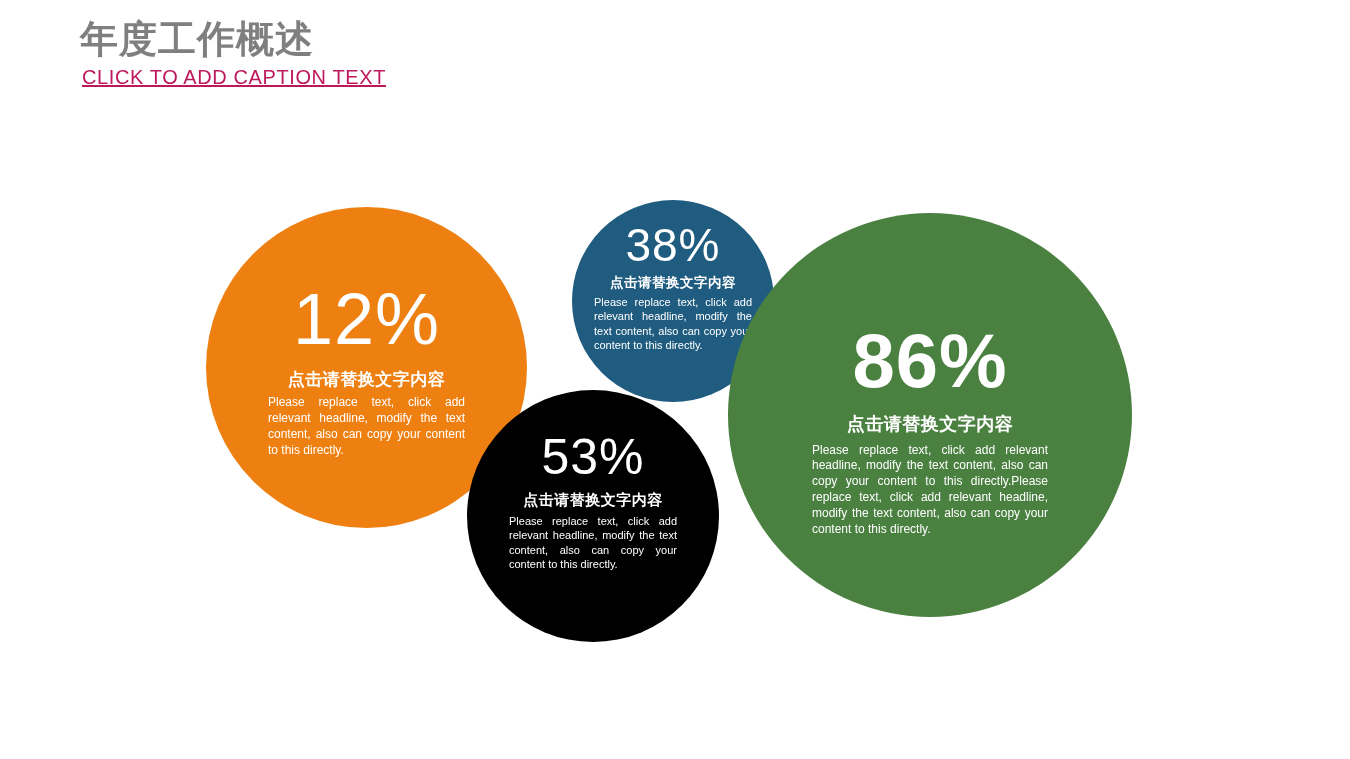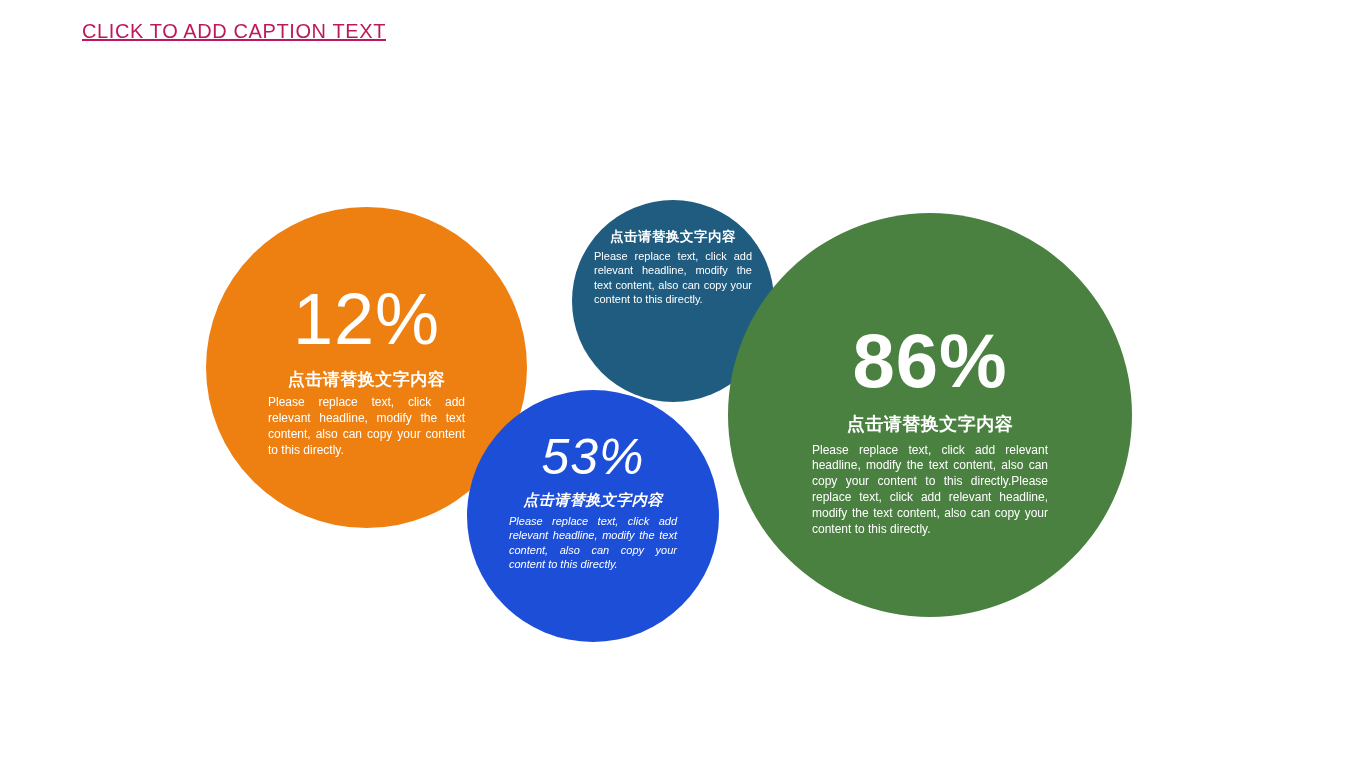"年度工作概述" div { html: none -> <div>年度工作概述</div> }
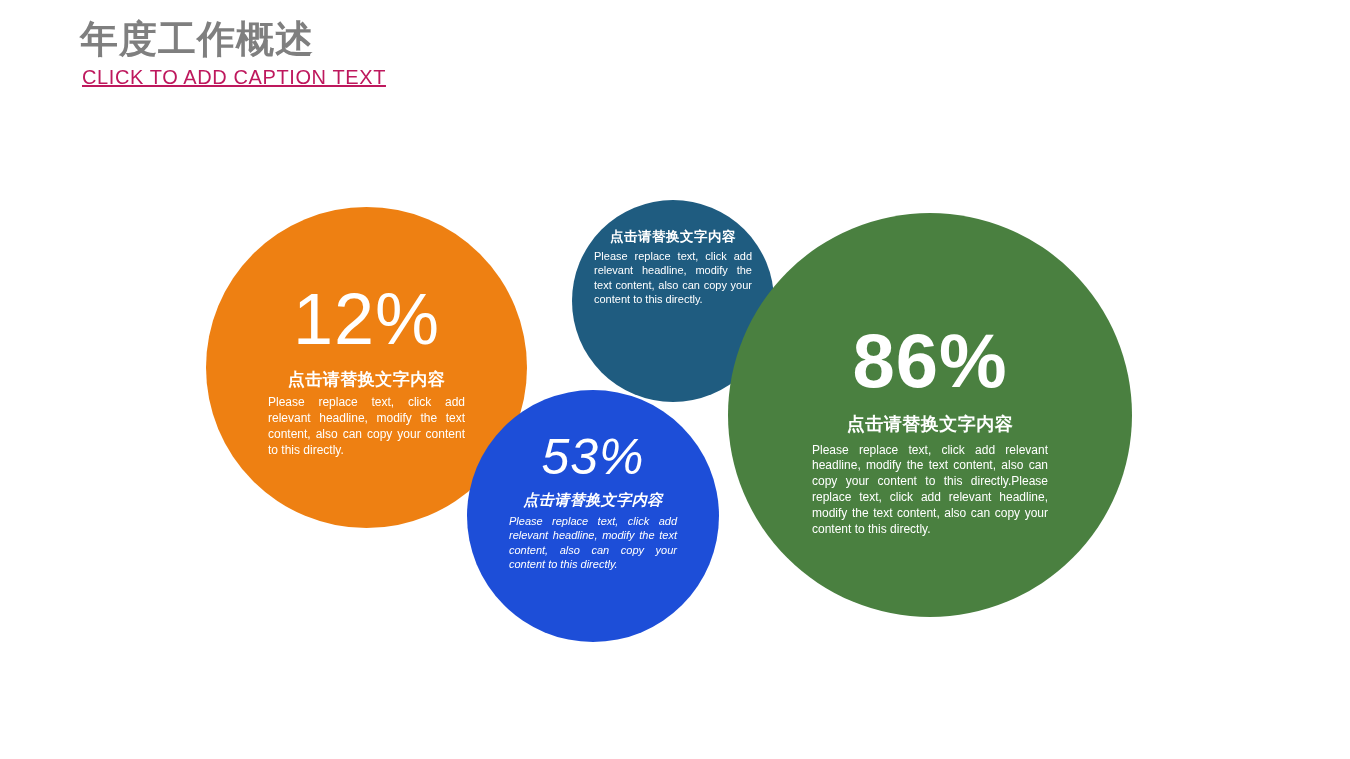"38%" div.pct { html: none -> <div>38%</div> }
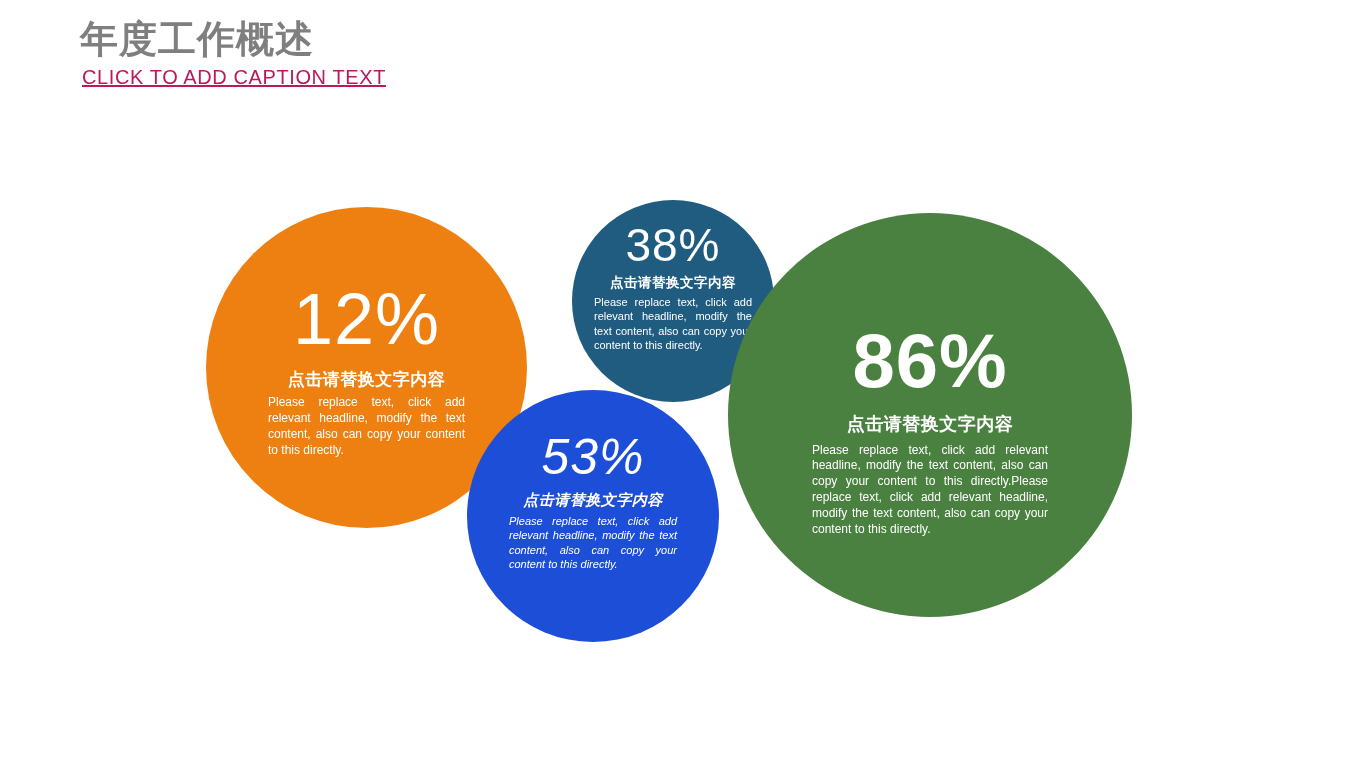"53%" #bubble-red { background: #1d4ed8 -> #000000; font-style: italic -> none }
